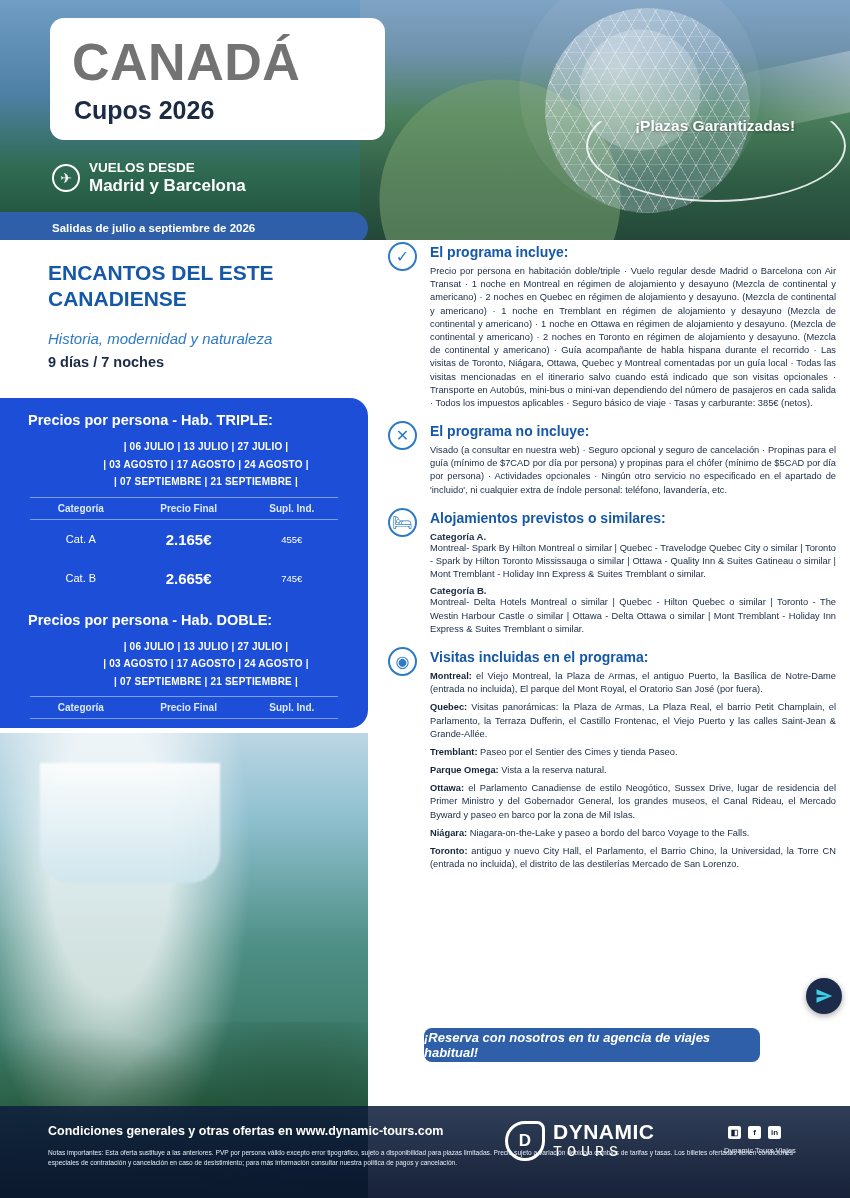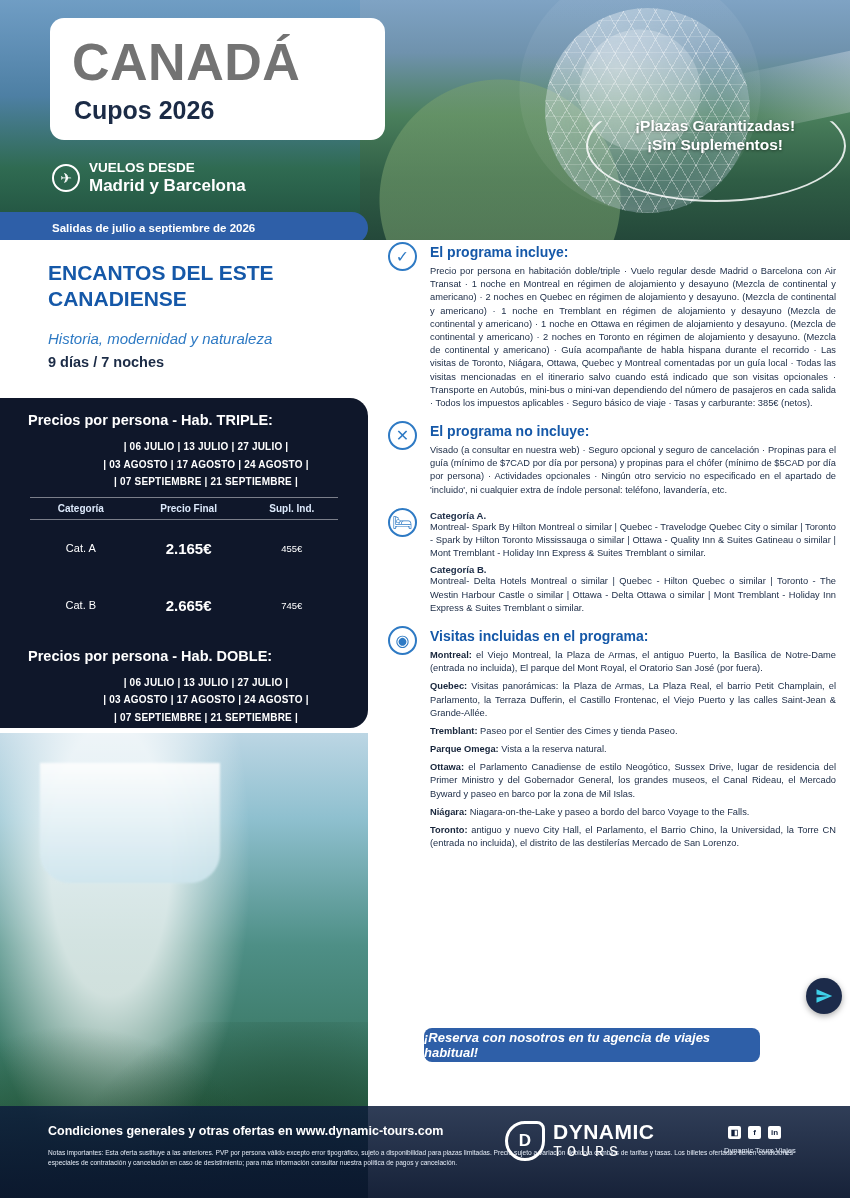"¡Sin Suplementos!" div { html: <div>¡Sin Suplementos!</div> -> none }
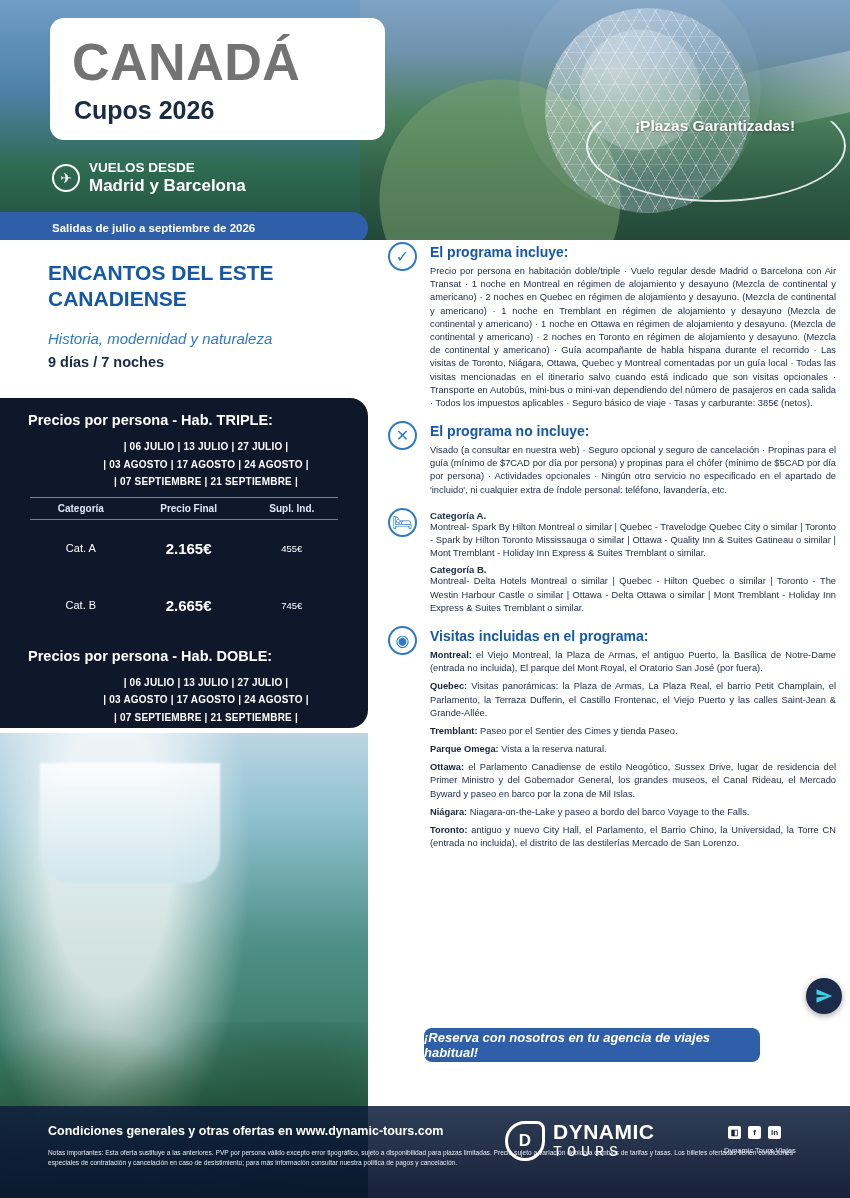"Precios por persona - Hab." .blue-panel { background: #0f172a -> #1d4ed8 }
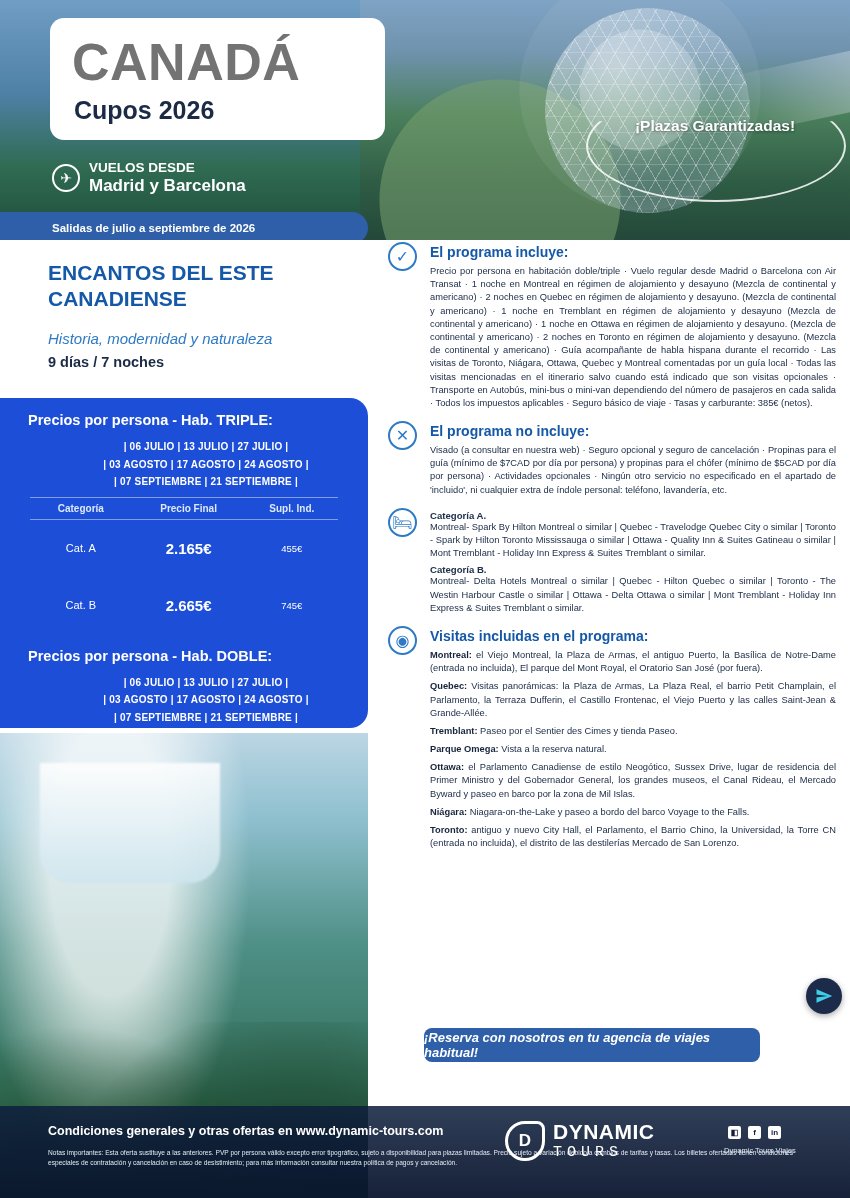"Alojamientos previstos o similares:" div.sec-h { html: none -> <div>Alojamientos previstos o similares:</div> }
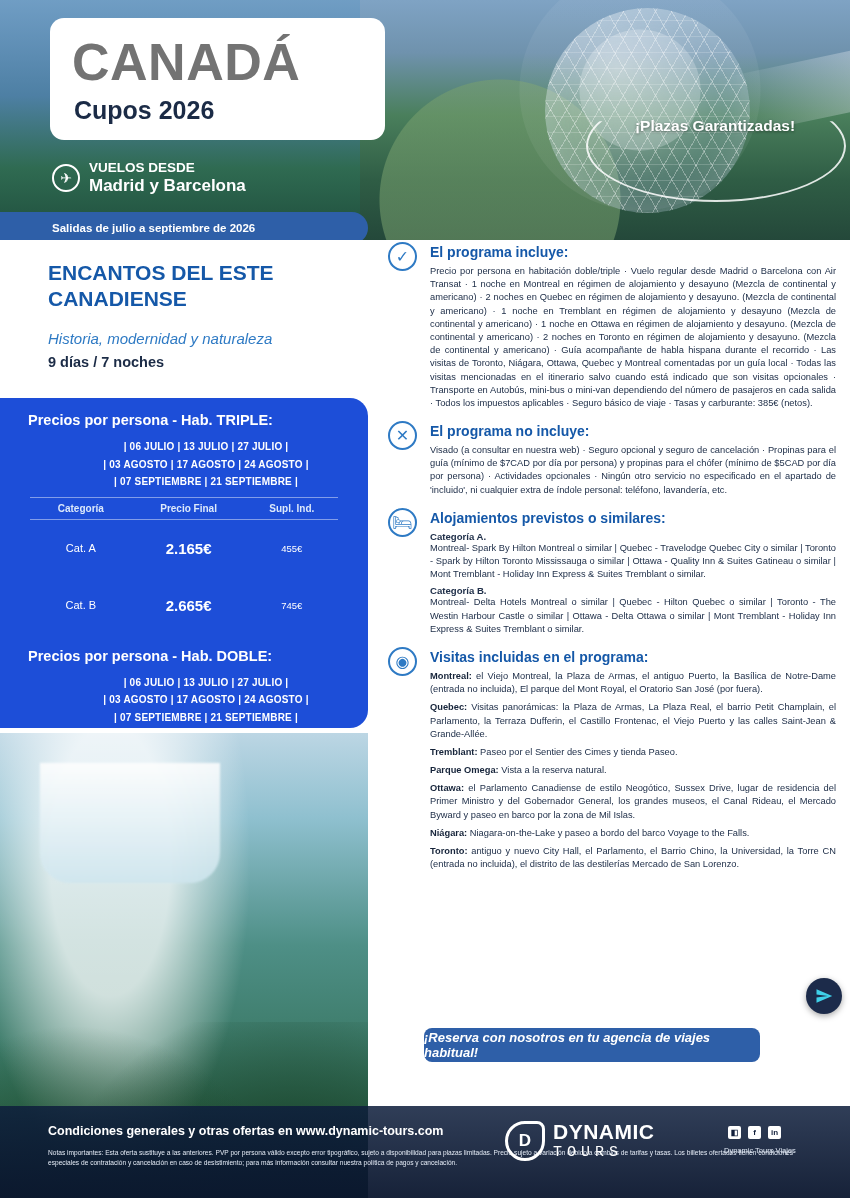"Cat. A" .tbl td { padding: 20px 0 -> 11px 0 }
